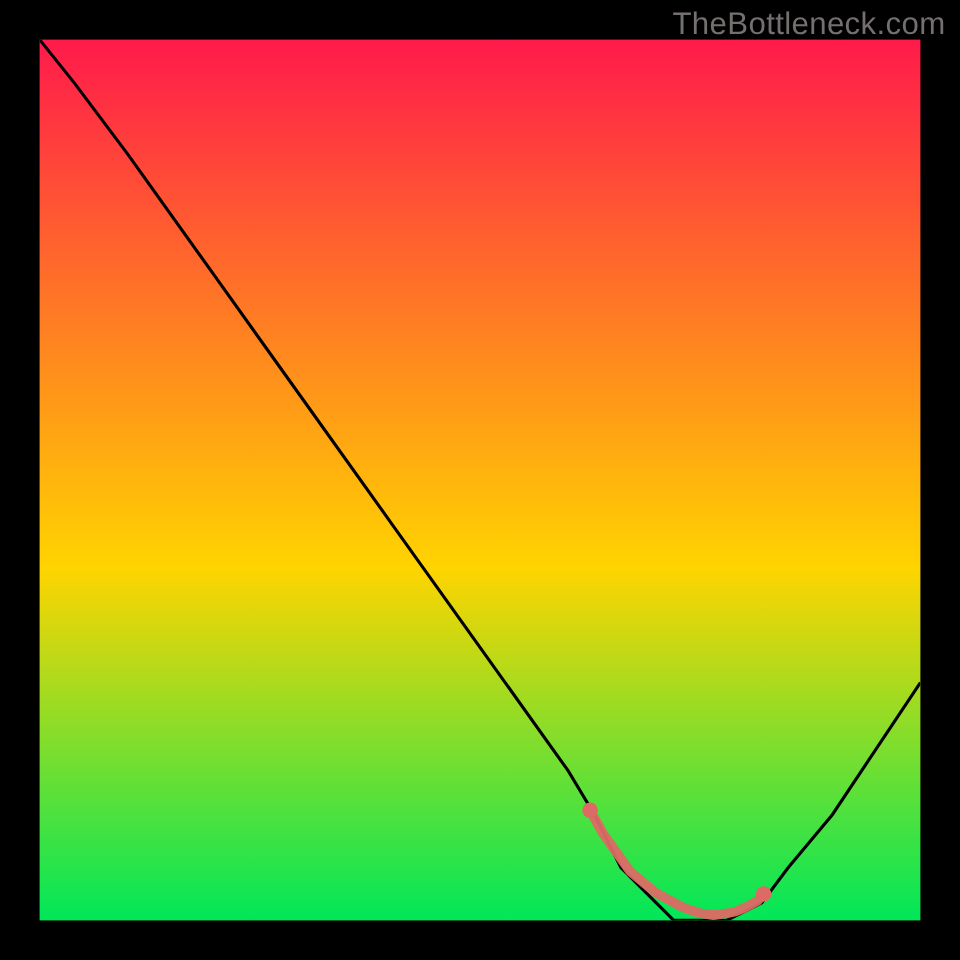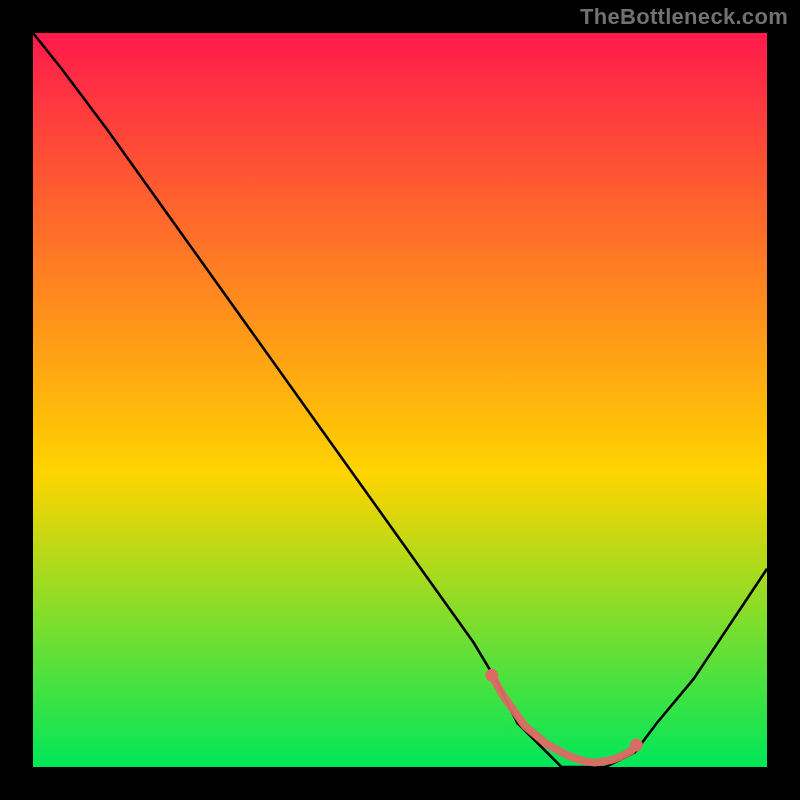"TheBottleneck.com" .watermark { font-size: 22px -> 26px; font-weight: 700 -> 400 }
